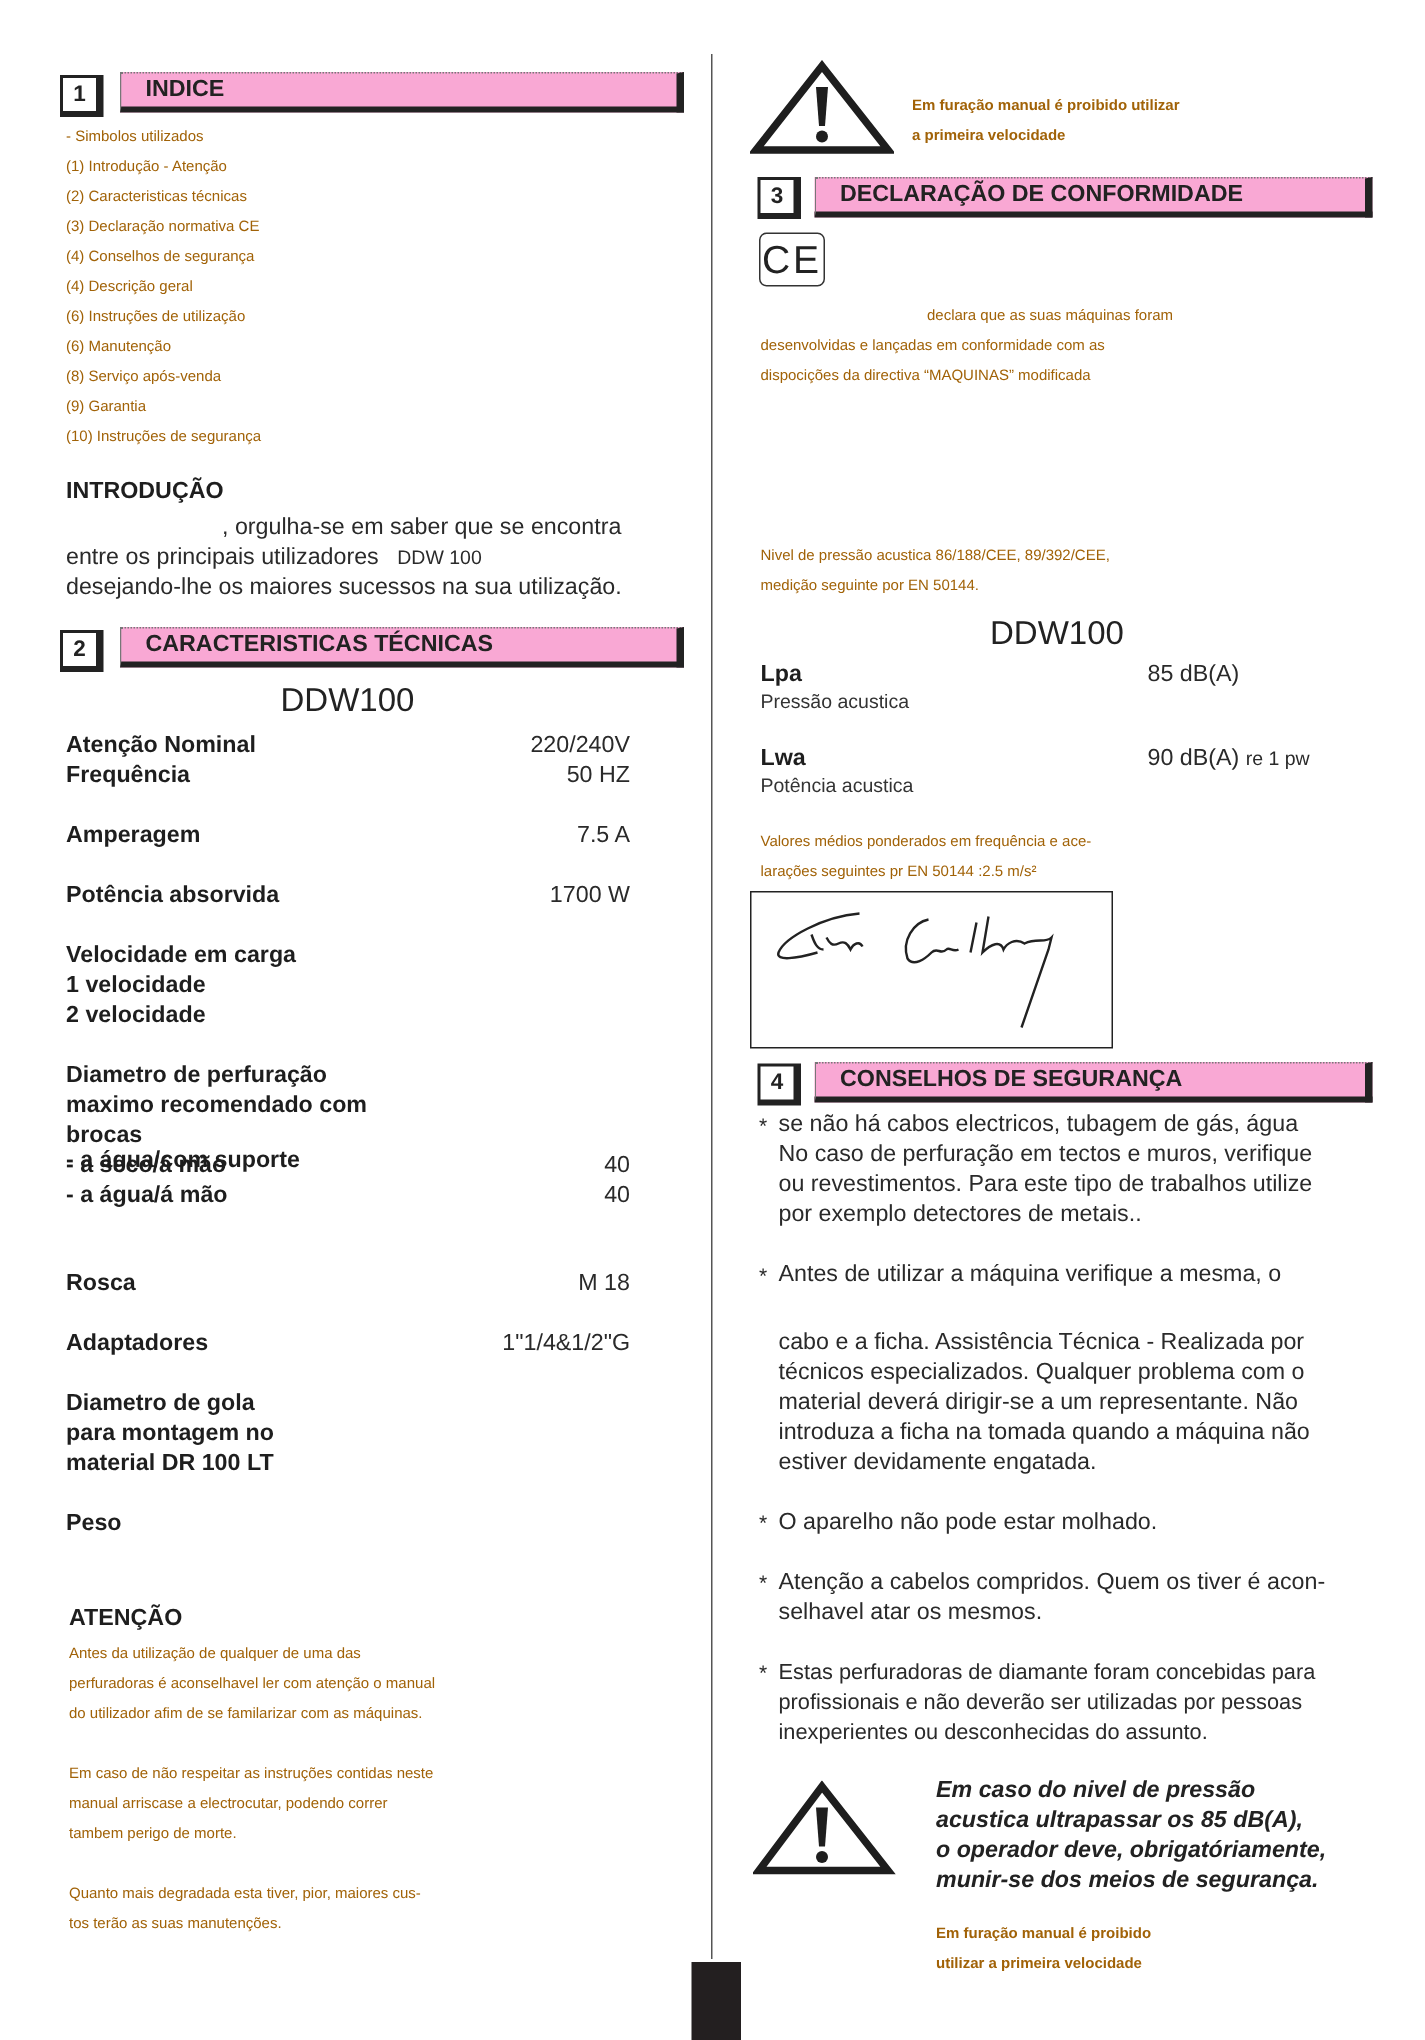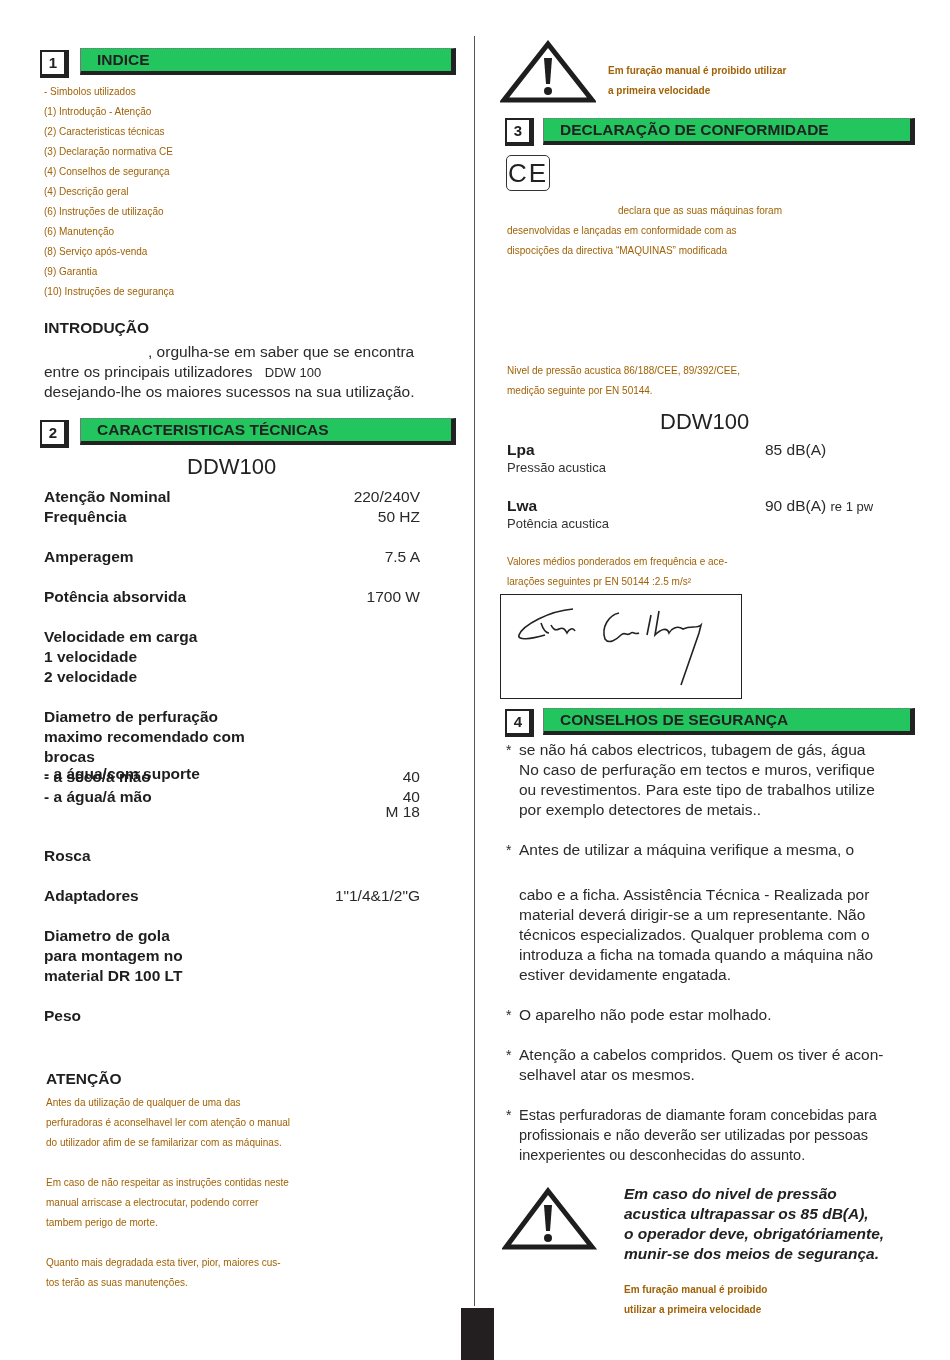"INDICE" .sec-bar { background: #22c55e -> #f9a8d4 }
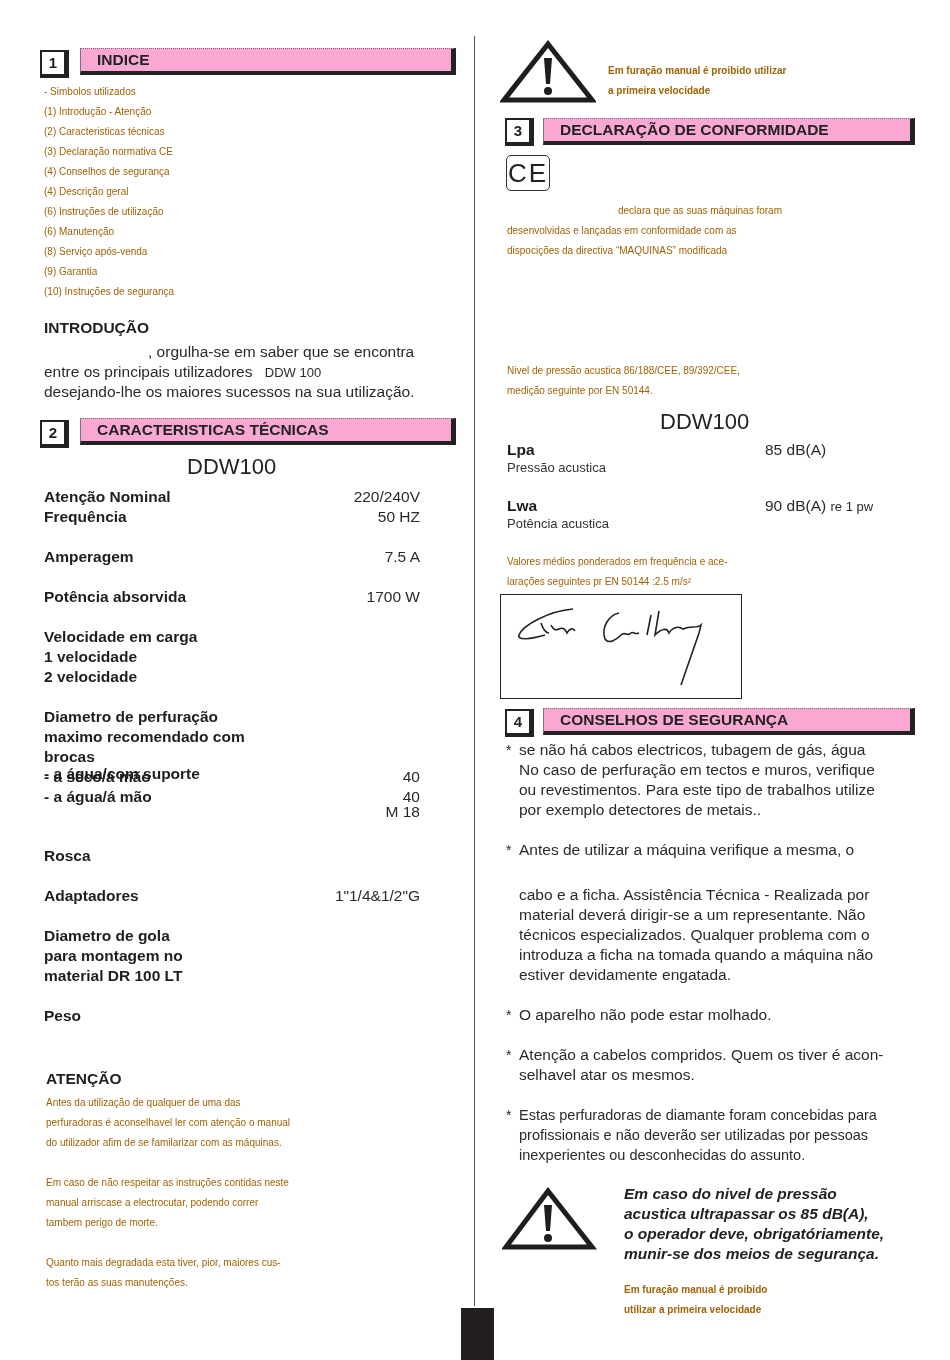"M 18" div.row-value { top: 802px -> 846px }
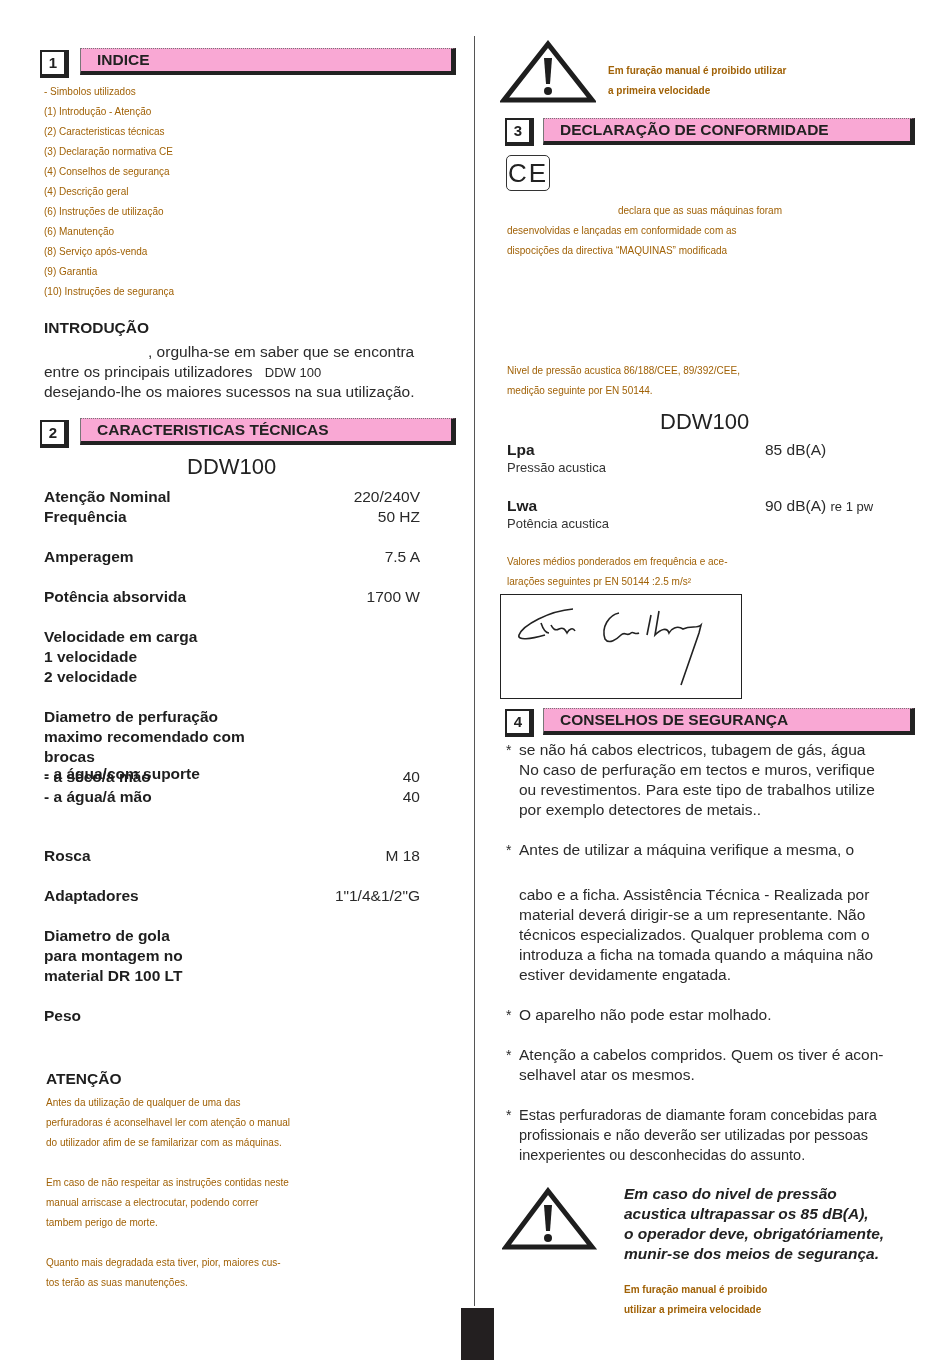"material deverá dirigir-se a um" div { order: before "técnicos especializados. Qualquer" -> after "técnicos especializados. Qualquer" }
